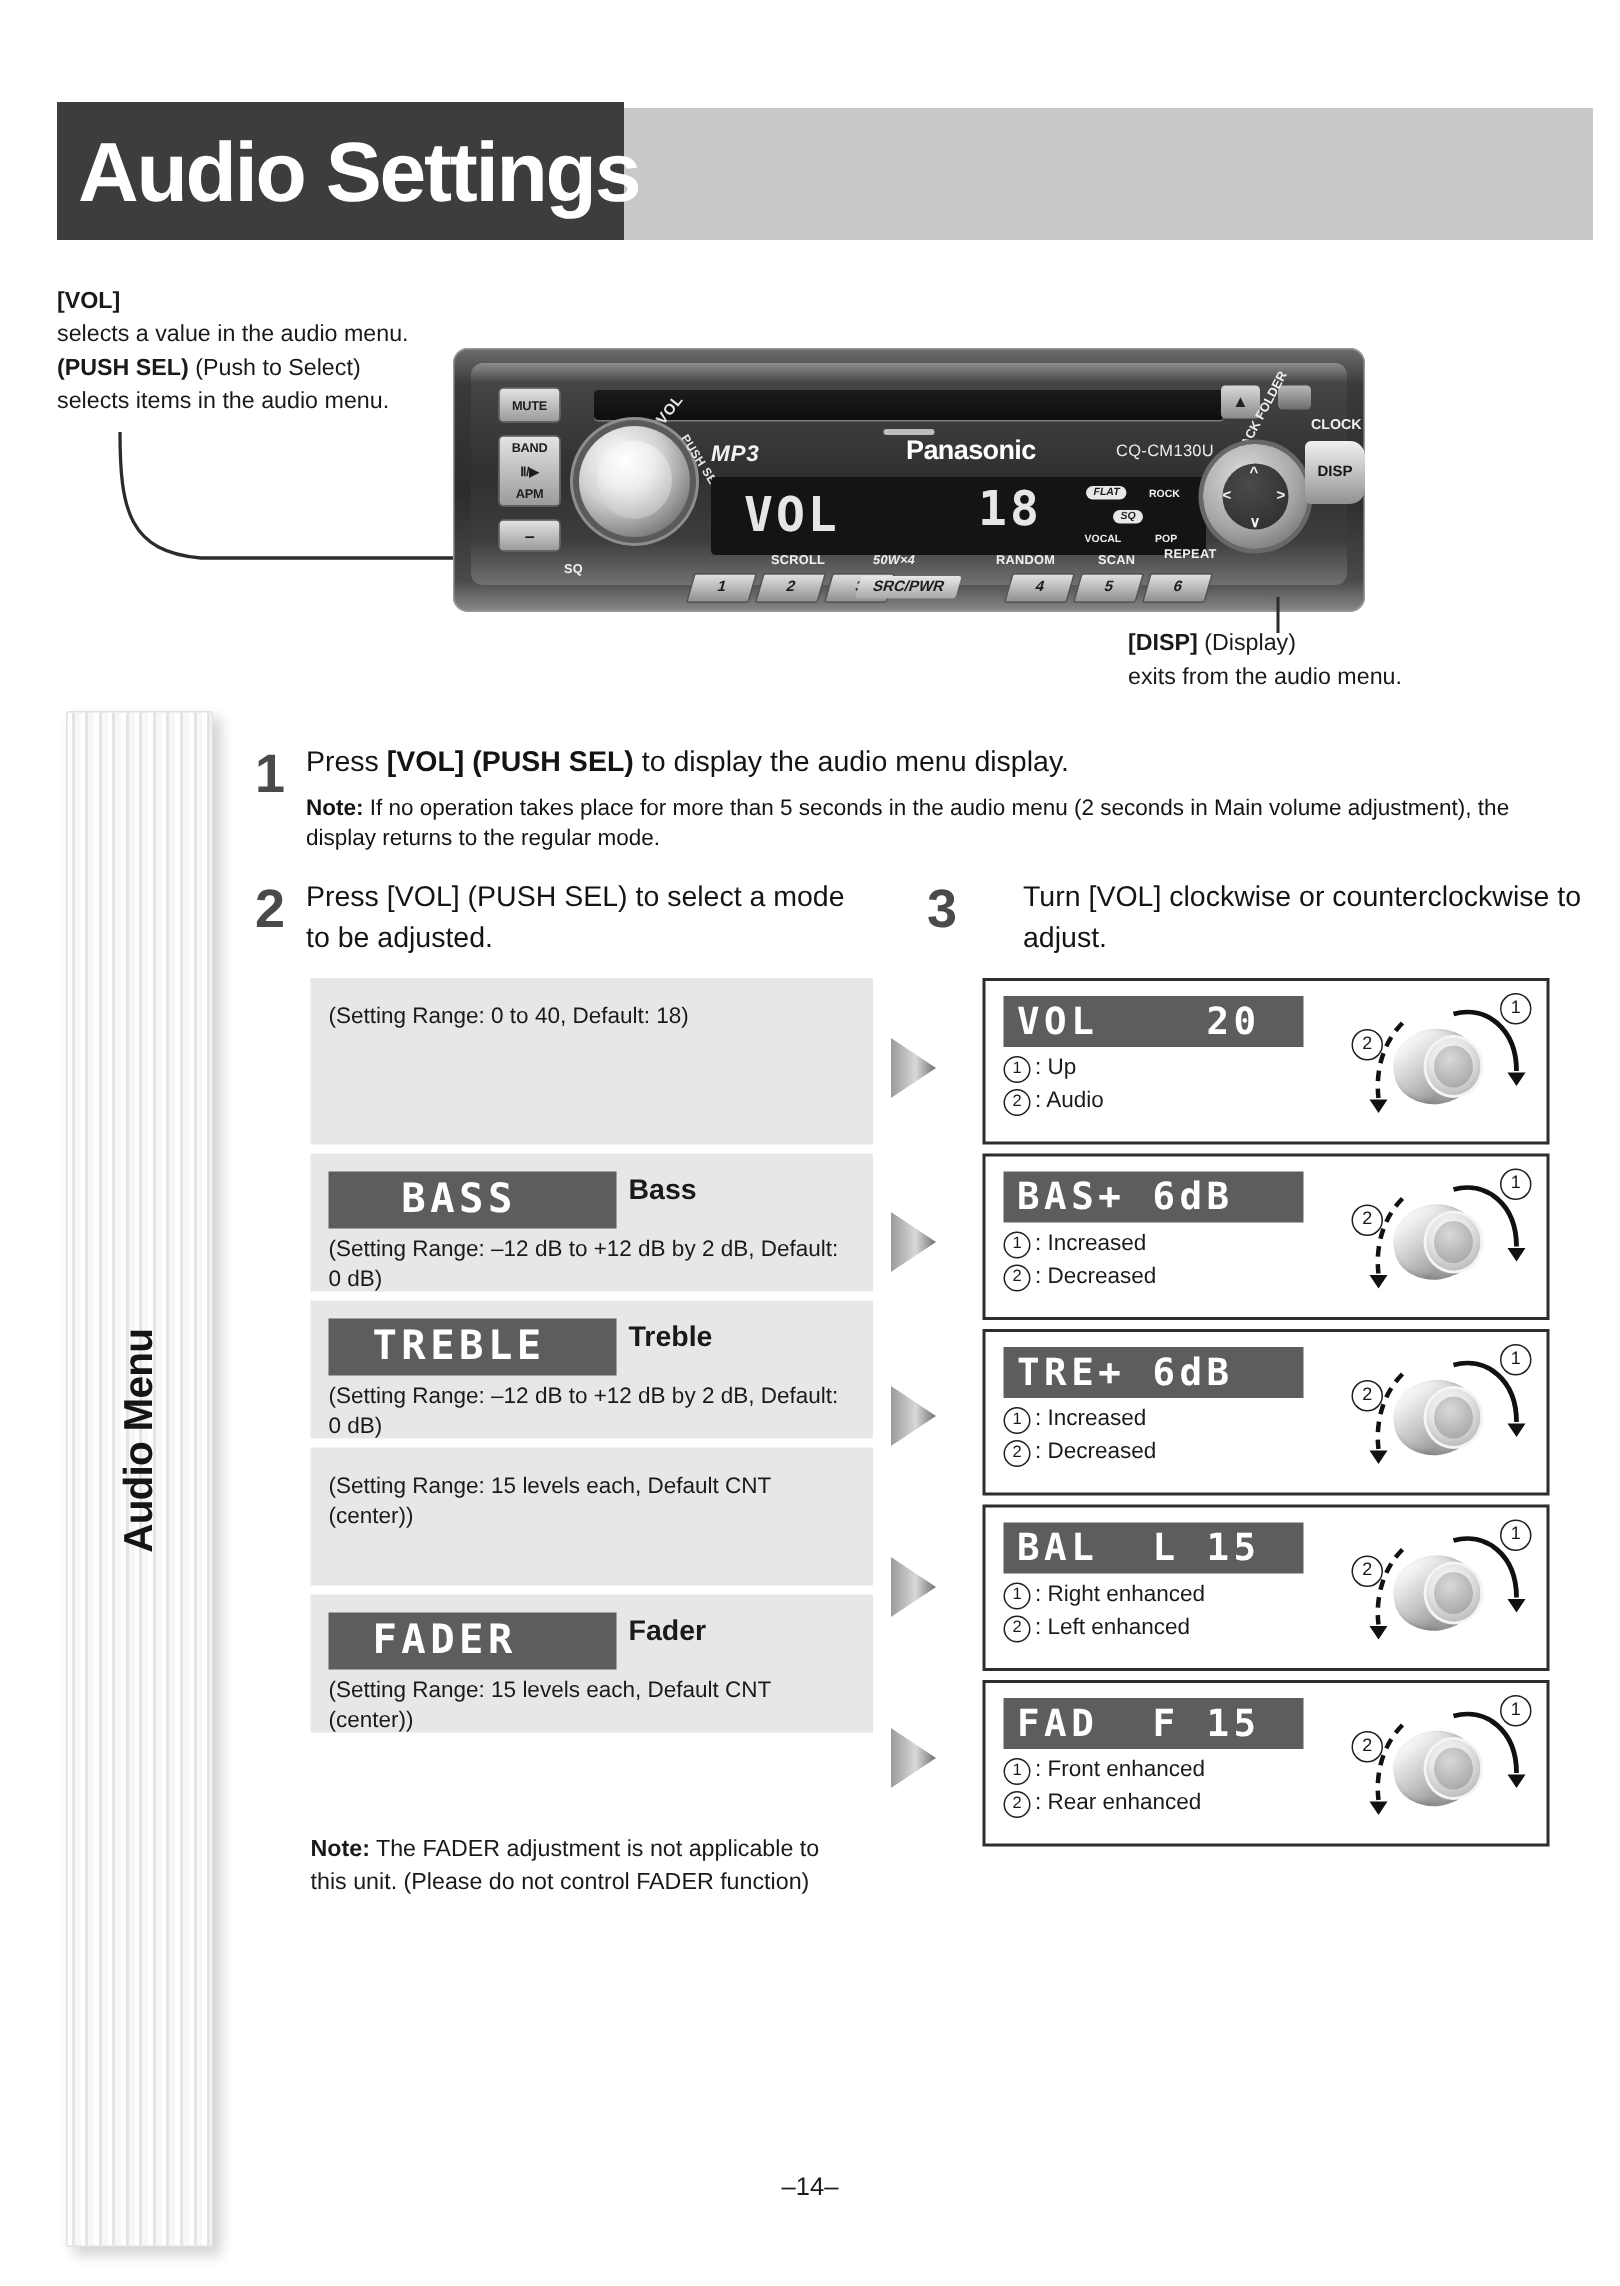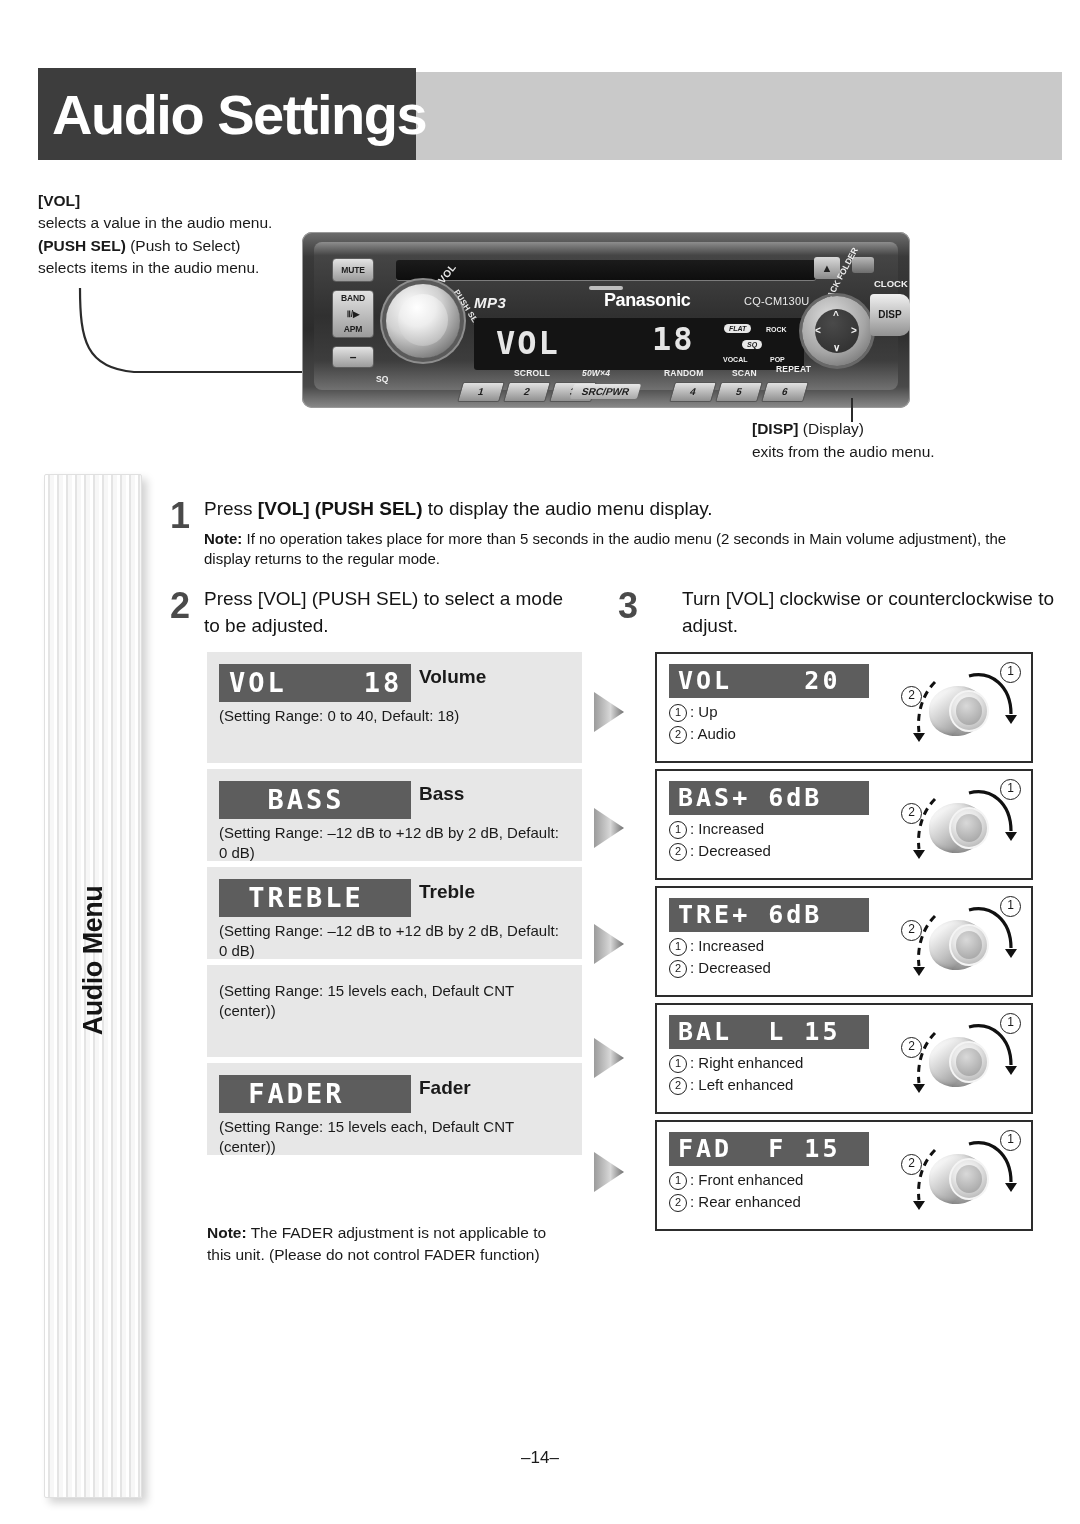"VOL 18" div.card-row { html: <div> <div>VOL 18</div> <div>Volume</div> </div> -> none }
